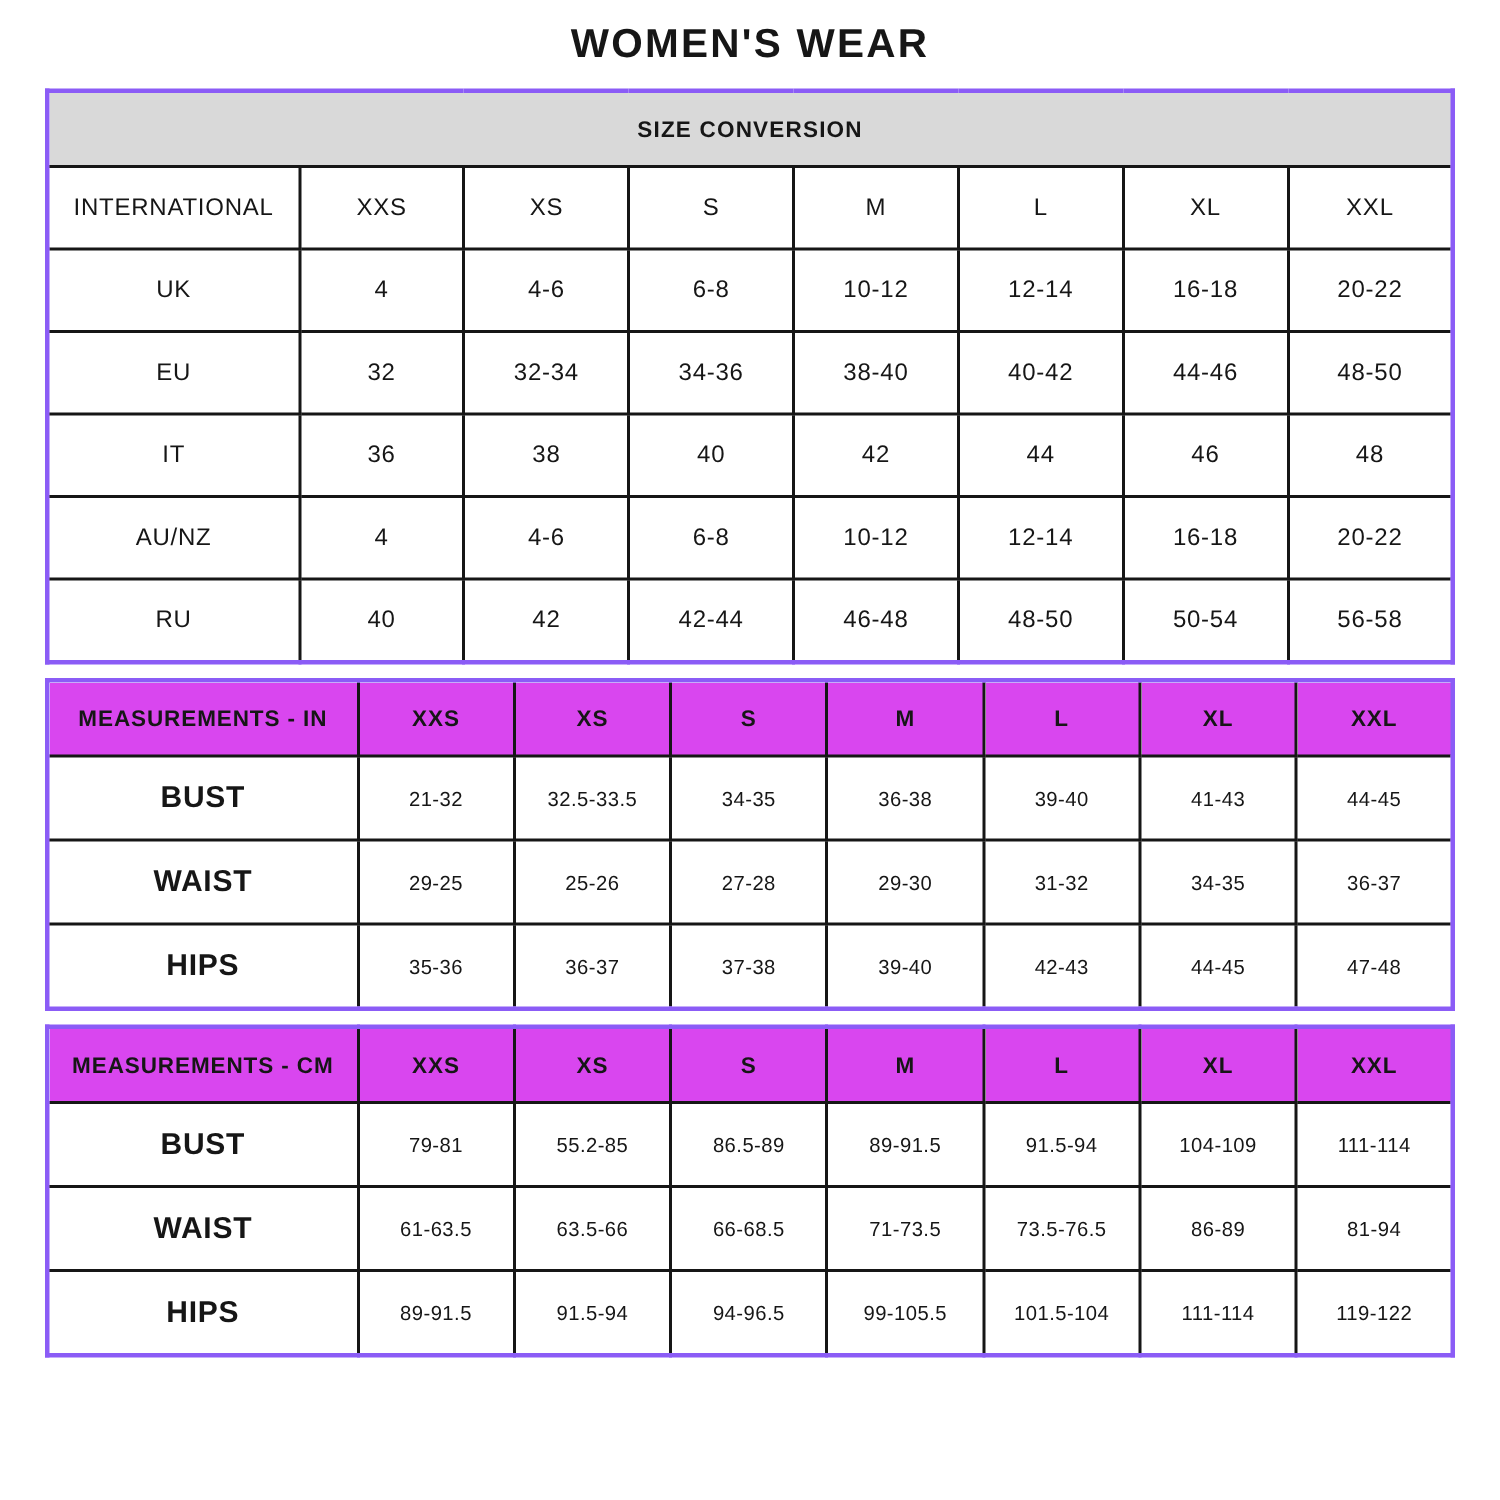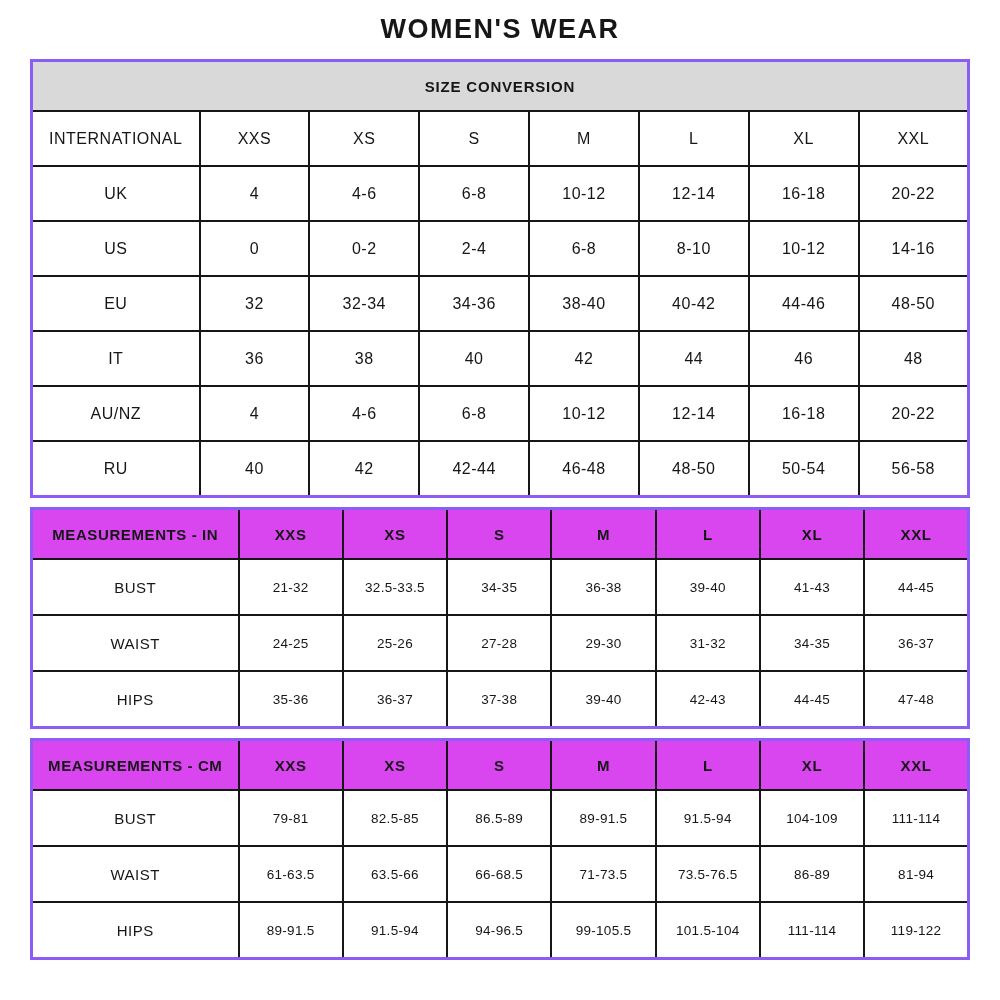"US" tr { html: <tr> <th>US</th> <td>0</td> <td>0-2</td> <td>2-4</td> <td>6-8</td> <td>8-10</td> <td>10-12</td> <td>14-16</td> </tr> -> none }
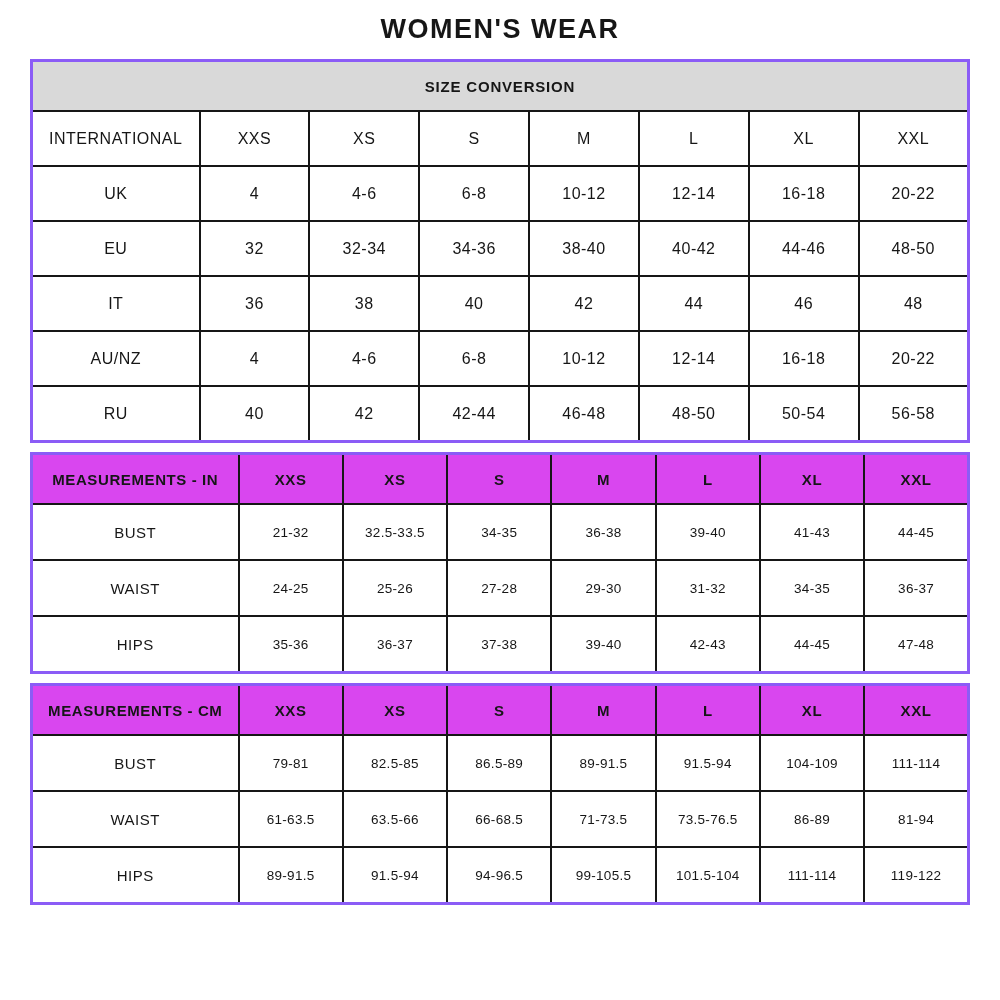"BUST" .meas-table tbody th { font-size: 15px -> 20px; font-weight: 400 -> 700 }
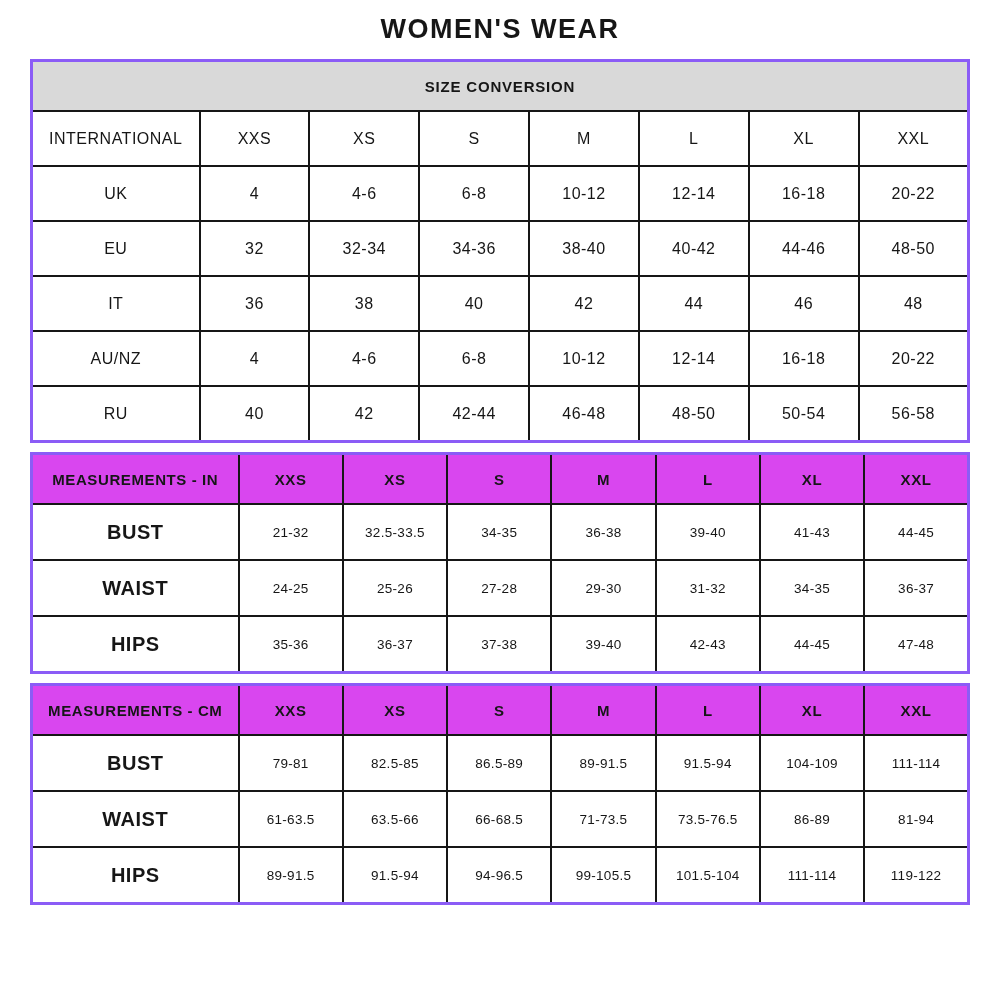"24-25" td { text: 24-25 -> 29-25 }
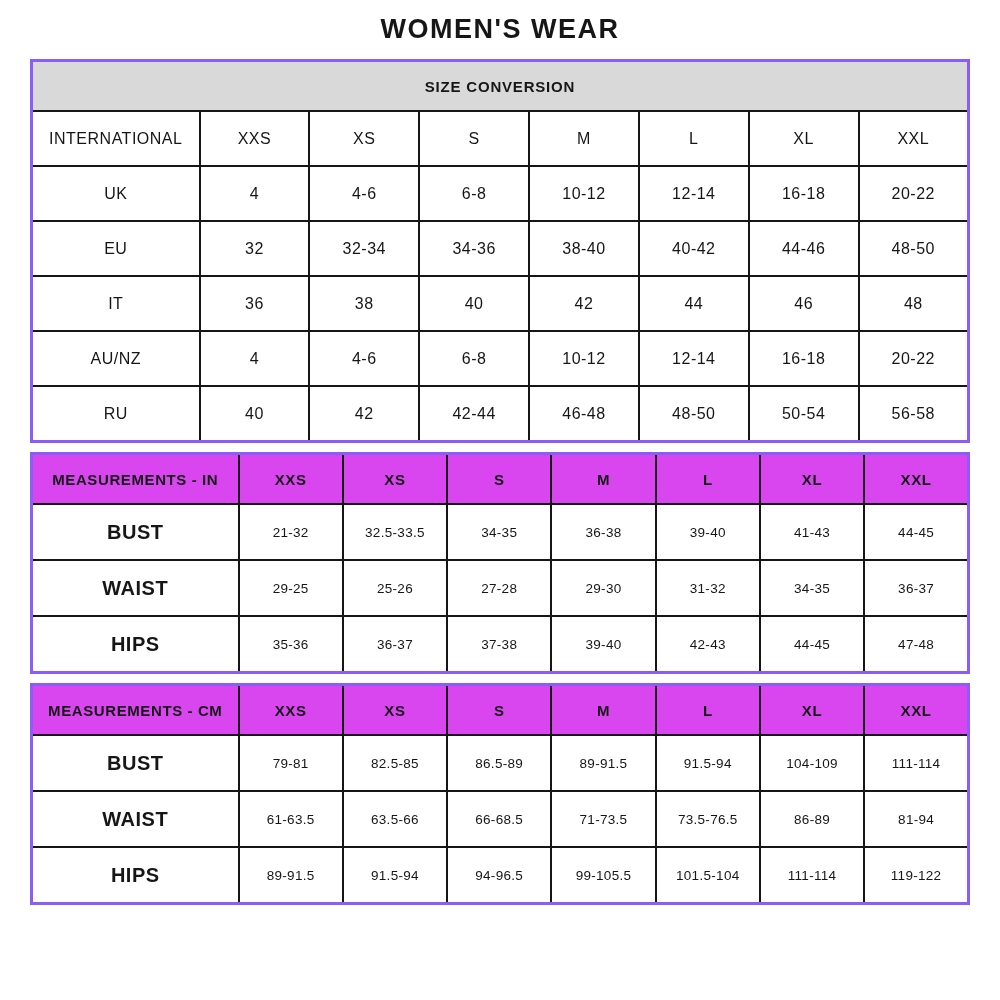"82.5-85" td { text: 82.5-85 -> 55.2-85 }
